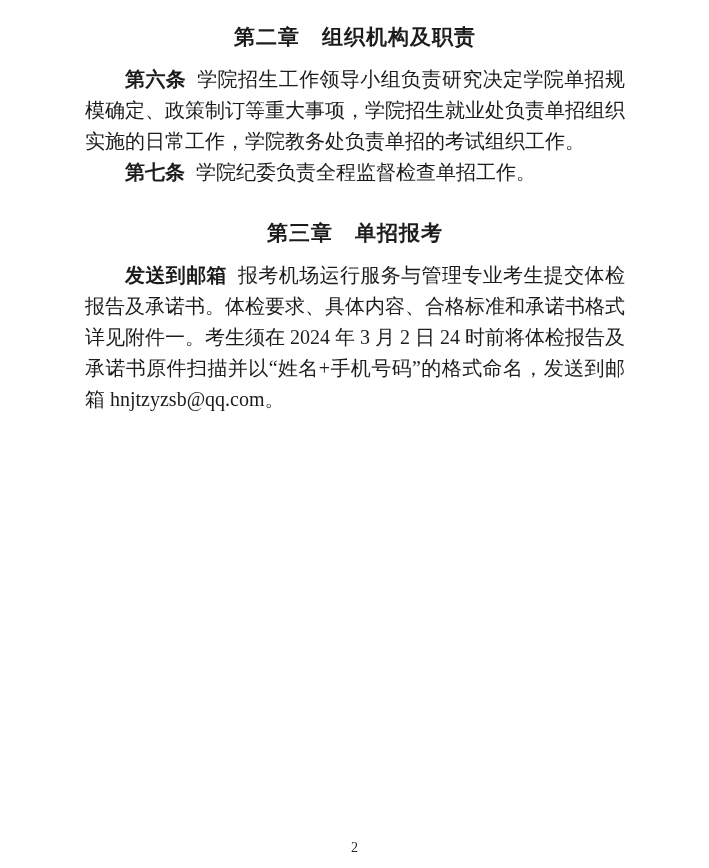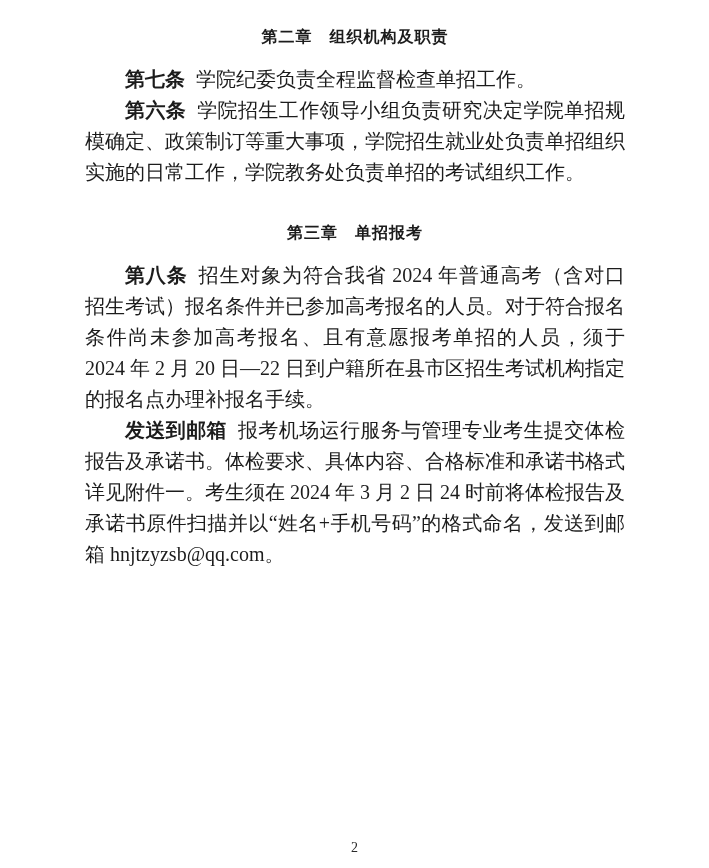"第二章 组织机构及职责" .chapter-heading { font-size: 16px -> 21px }
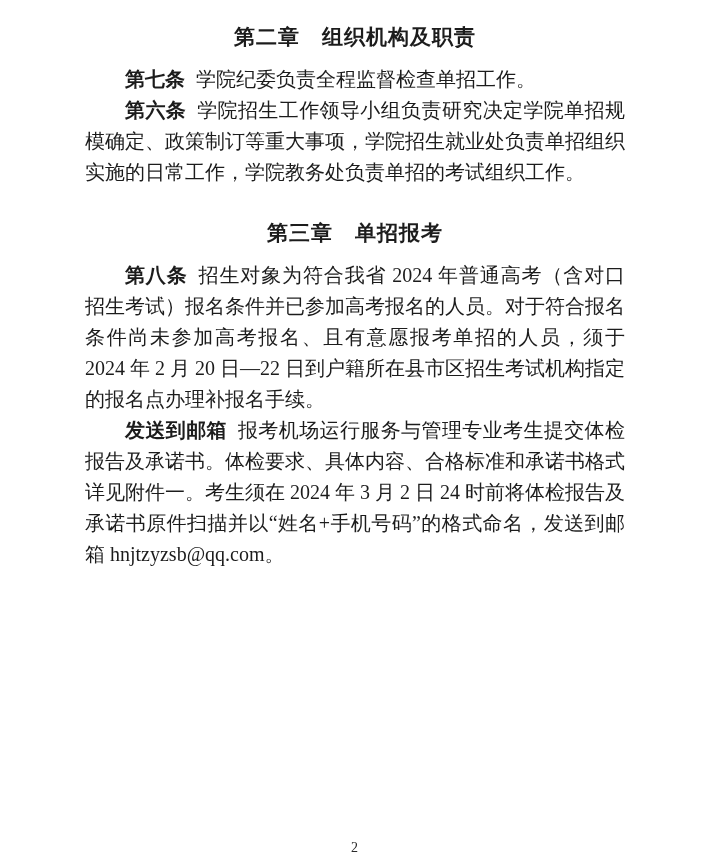"第七条 学院纪委负责全程监督检查单招工作。" p.para { order: before "第六条" -> after "第六条" }
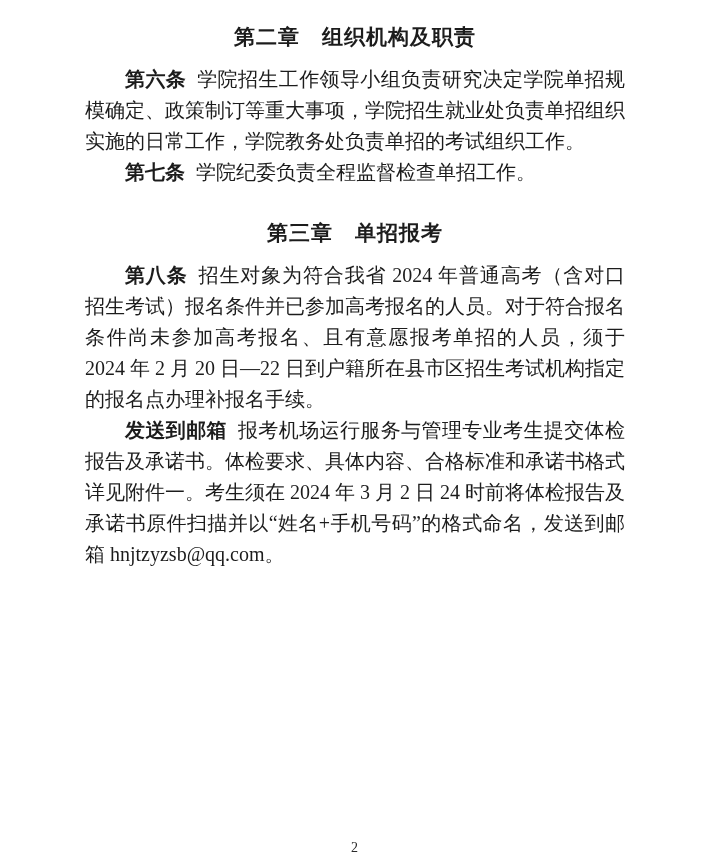"第八条 招生对象为符合我省 2024" p.para { html: <p><span>第八条</span><span>招生对象为符合我省 2024 年普通高考（含对口招生考试）报名条件并已参加高考报名的人员。对于符合报名条件尚未参加高考报名、且有意愿报考单招的人员，须于 2024 年 2 月 20 日—22 日到户籍所在县市区招生考试机构指定的报名点办理补报名手续。</span></p> -> none }
